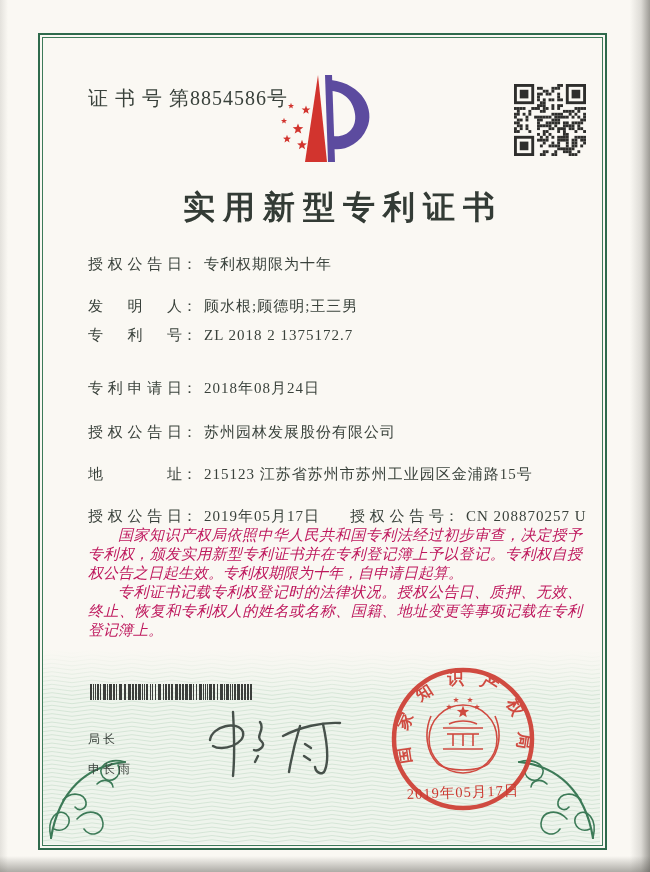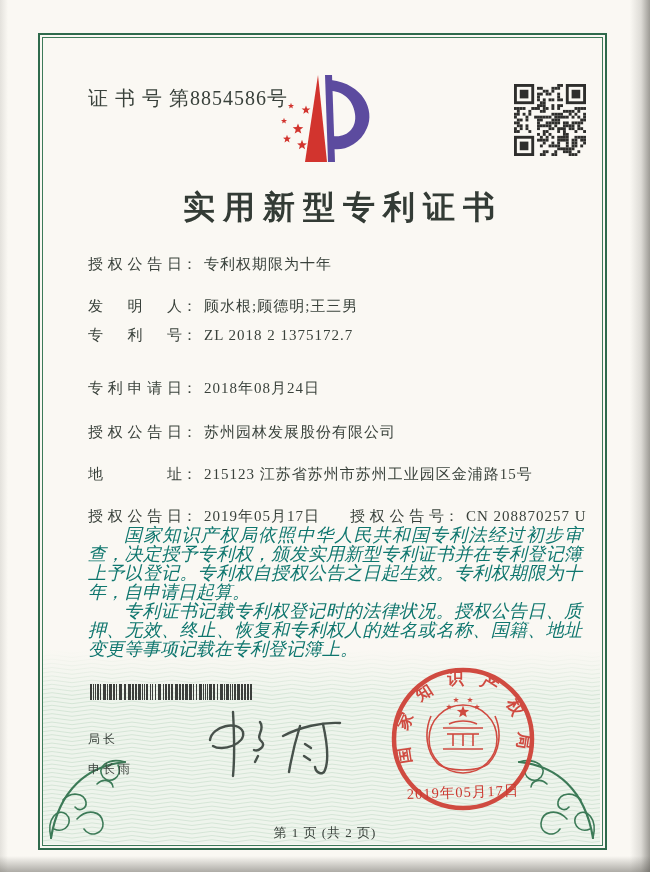"国家知识产权局依照中华人民共和国专利法经过初步审查，决定授予专利权，颁发实用新型" .paras { color: #0f766e -> #be185d; font-size: 18px -> 15px }
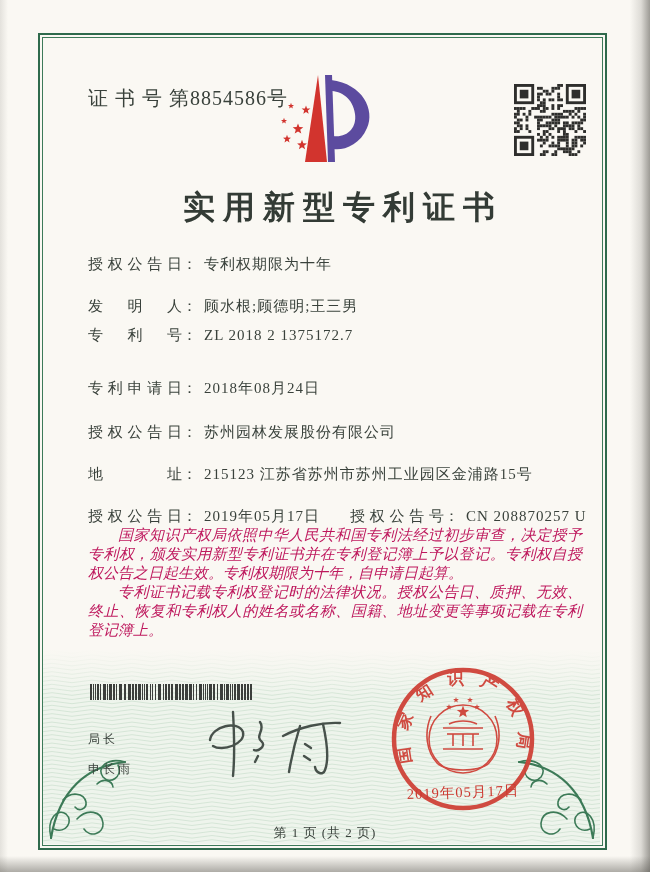"第 1 页 (共 2" div.footer { html: <div>第 1 页 (共 2 页)</div> -> none }
